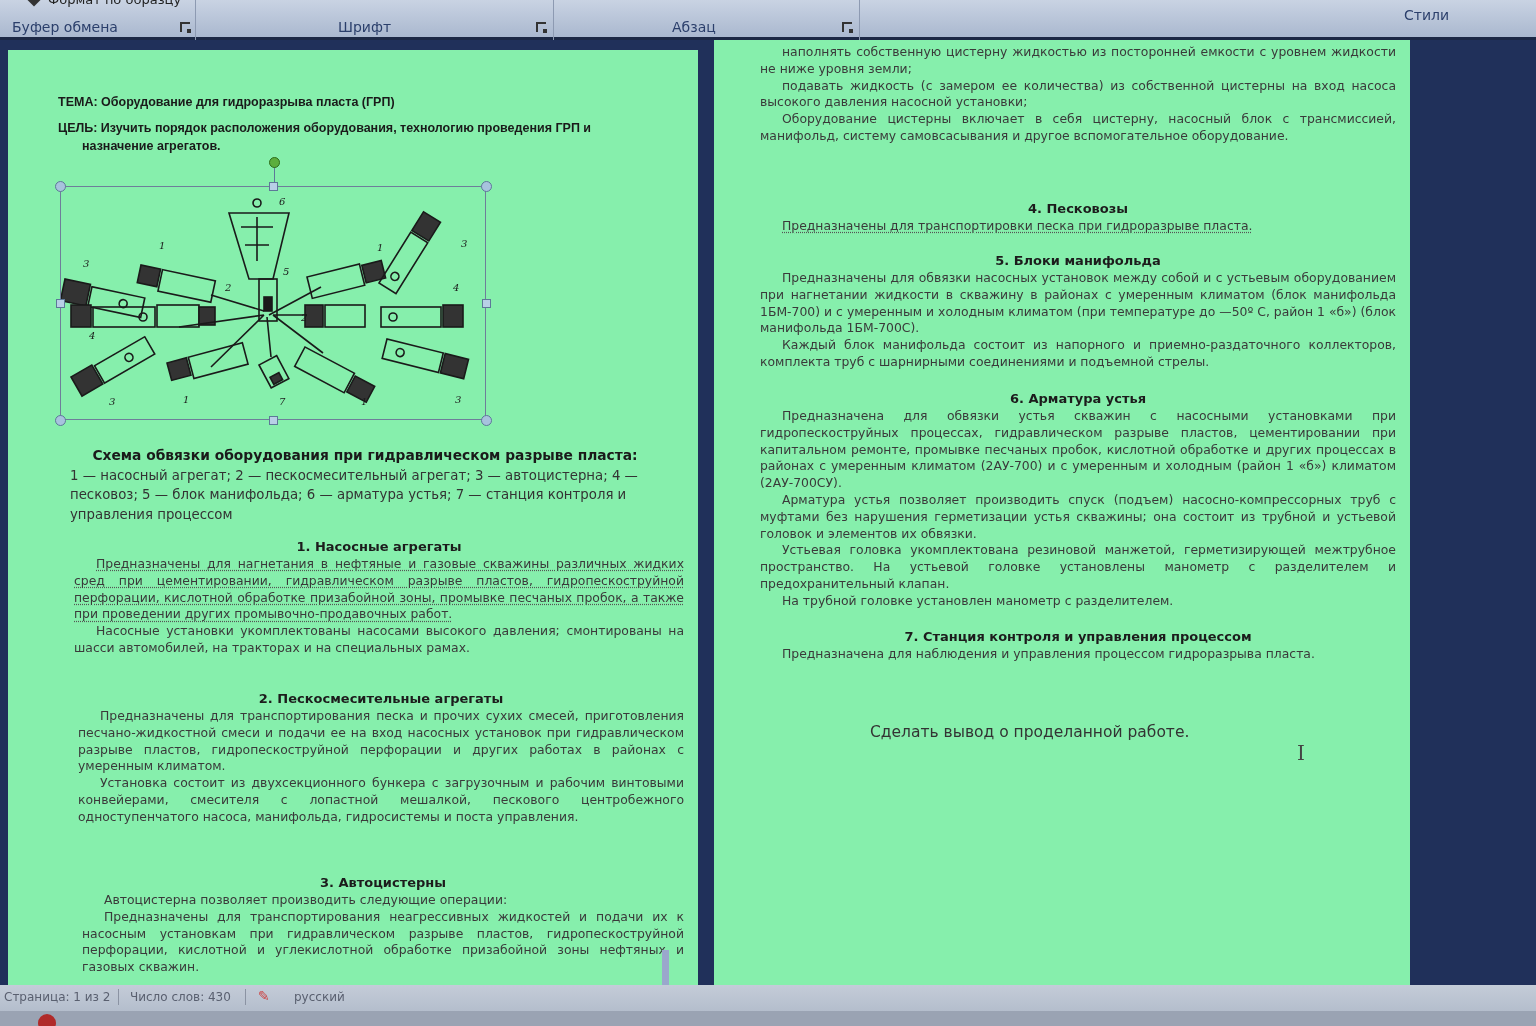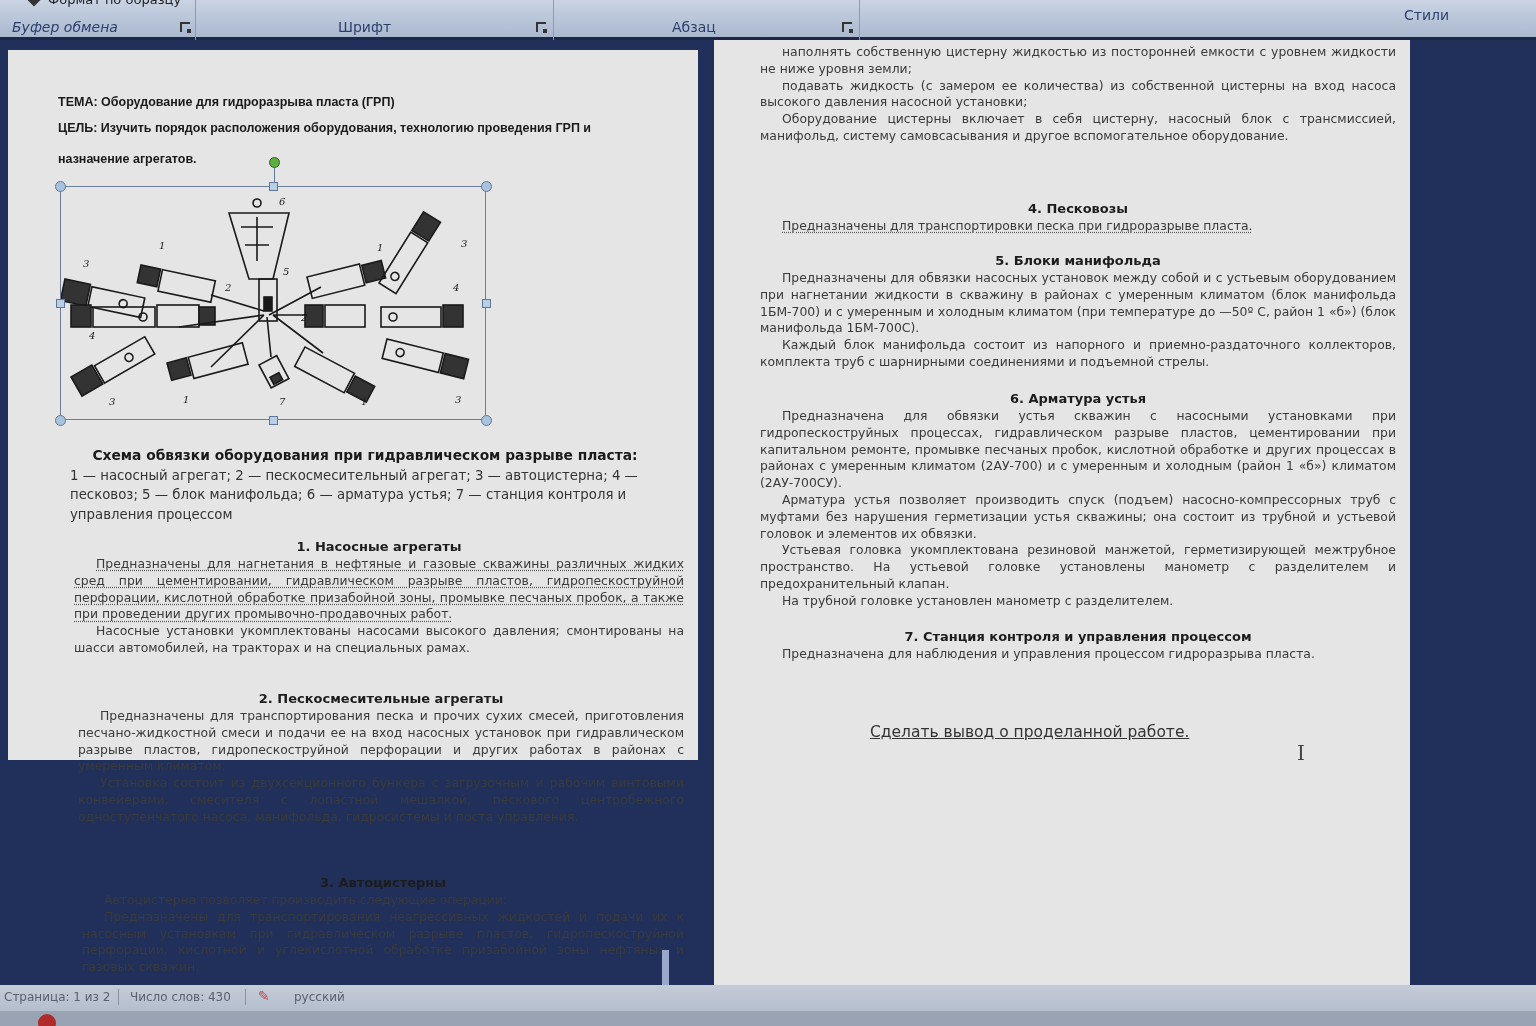"Буфер обмена" span.rgroup-label { font-style: italic -> none }
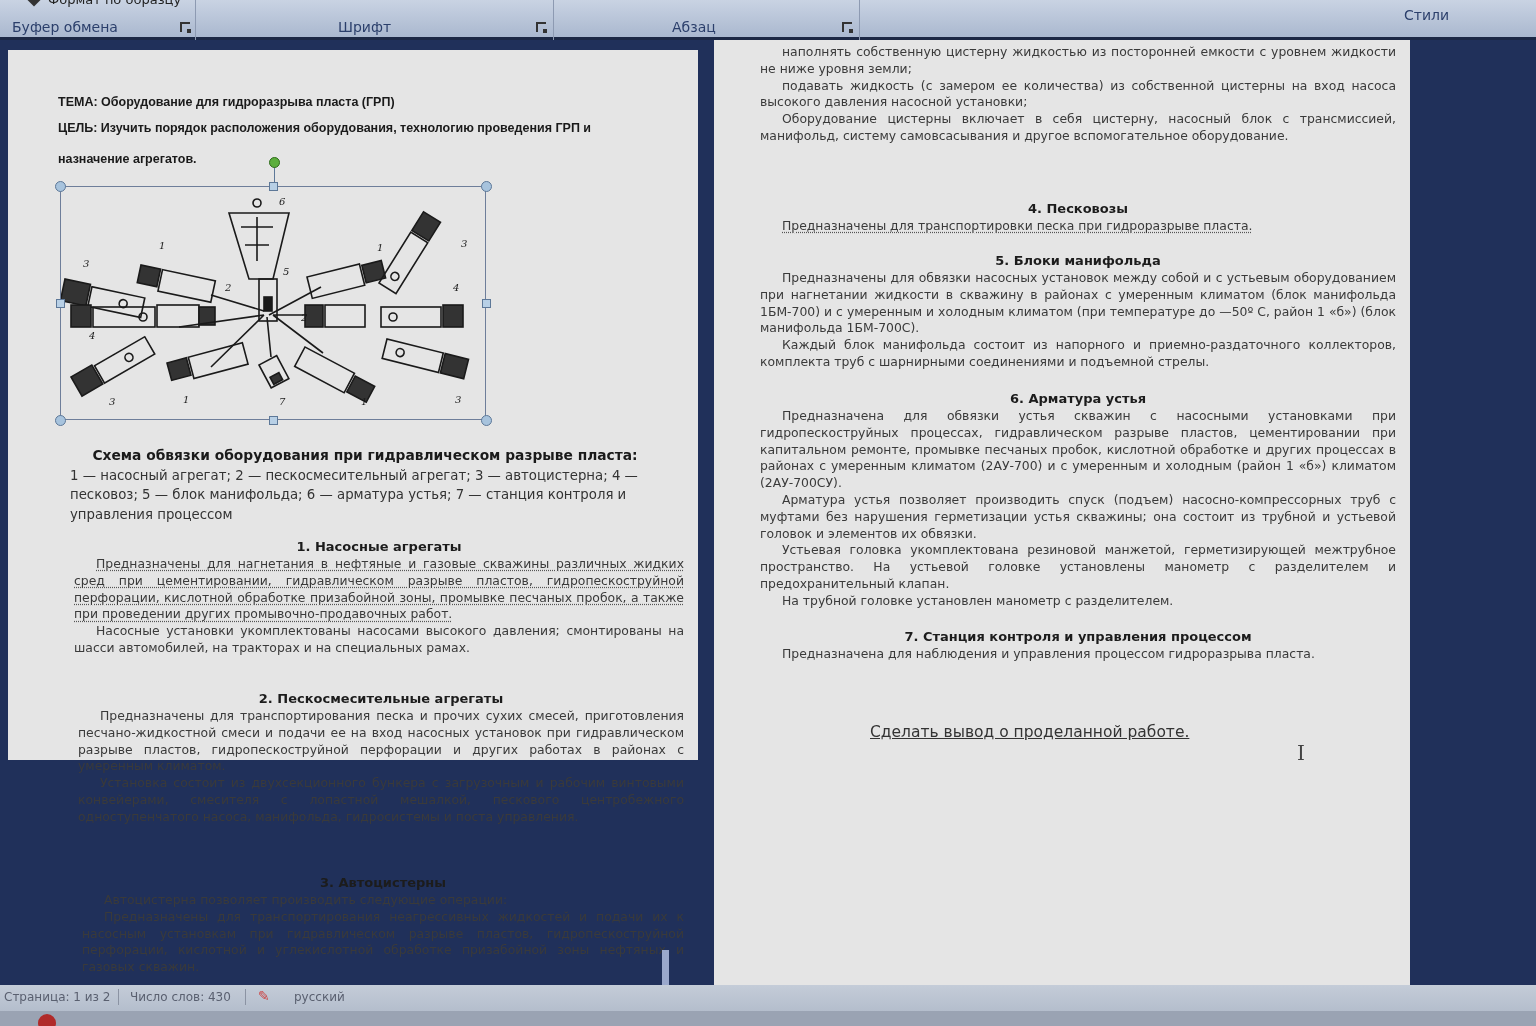"наполнять собственную цистерну жидкостью" .page { background: #e5e5e5 -> #86efac }
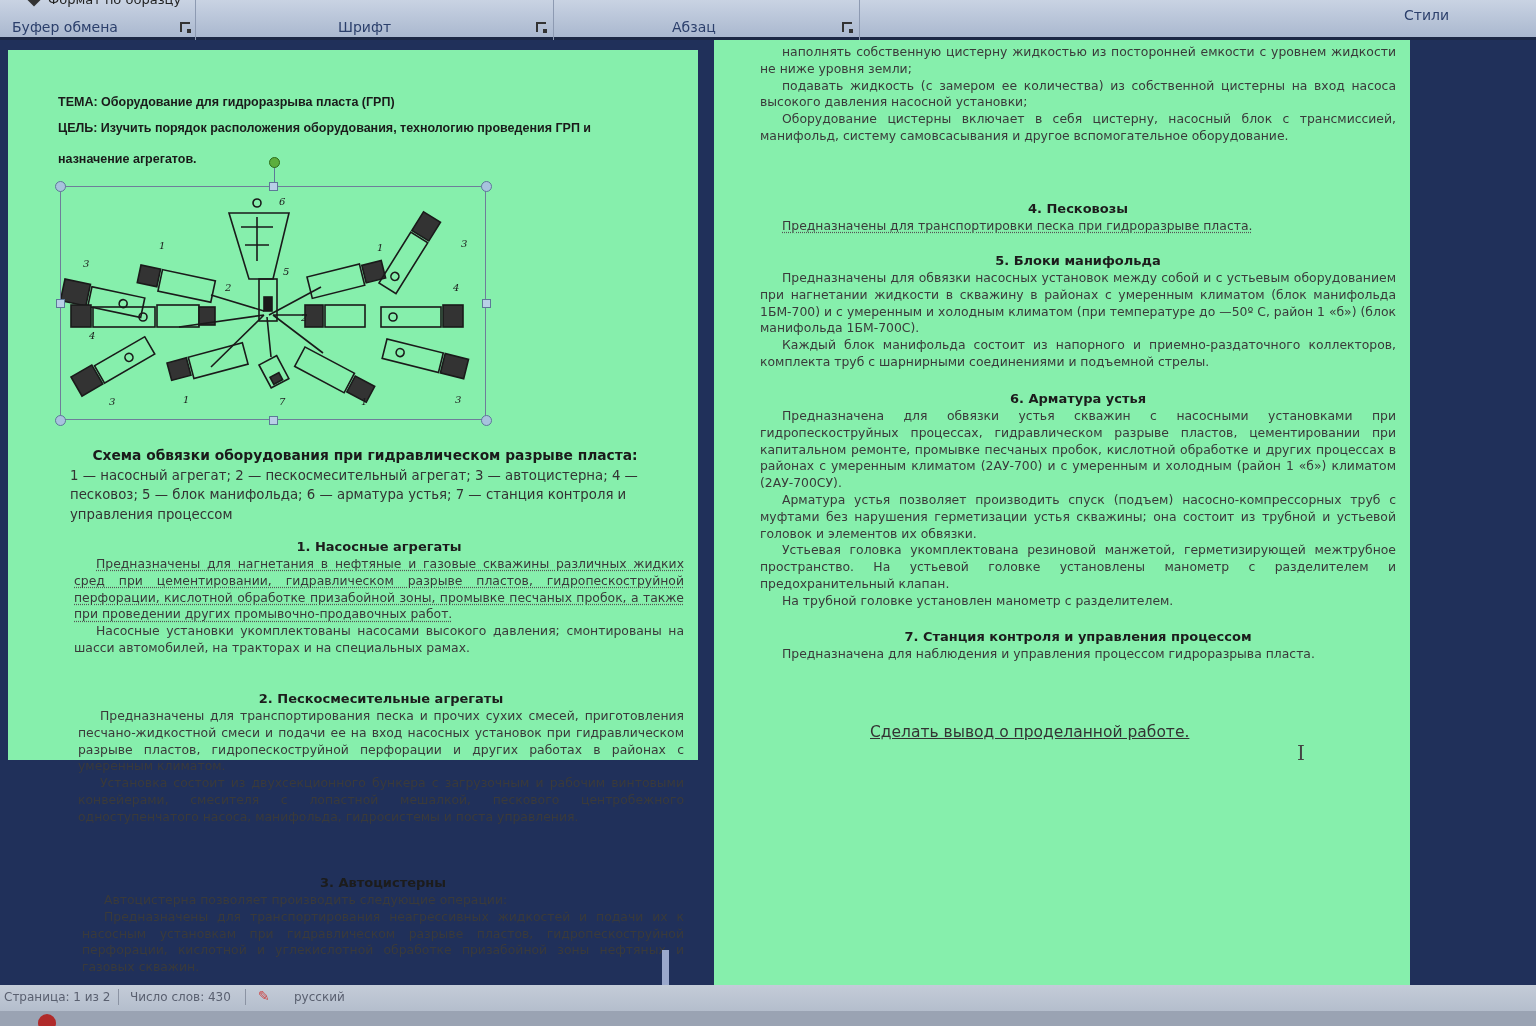"ТЕМА: Оборудование для гидроразрыва" .page-left { height: 710px -> 935px }
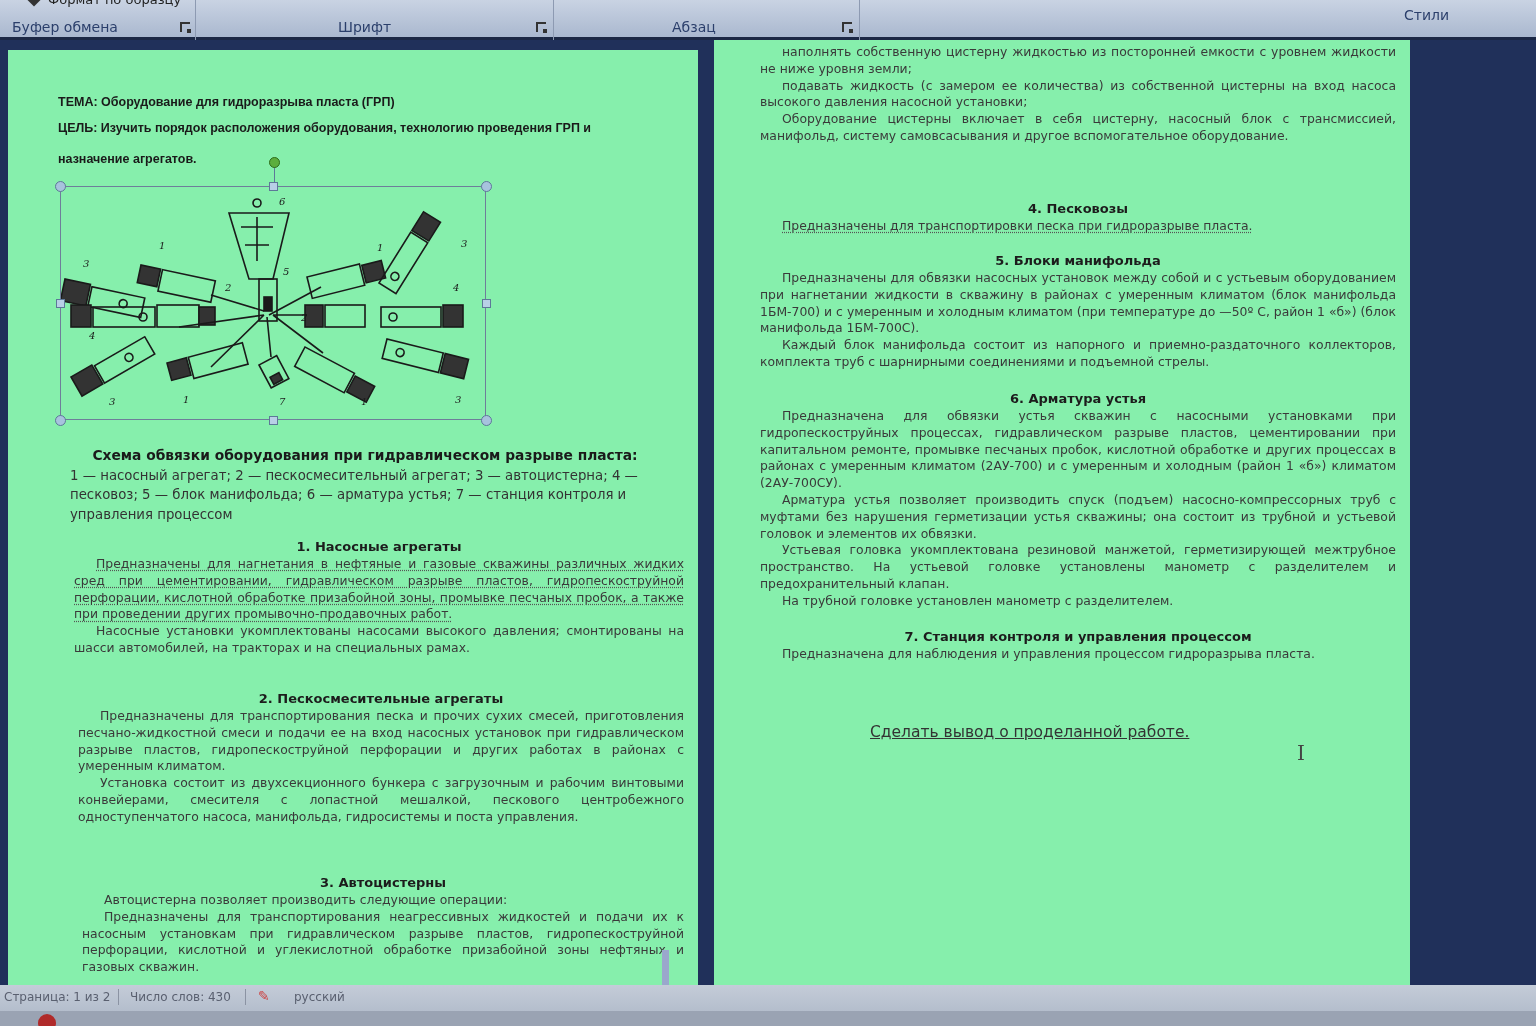"назначение агрегатов." div.title-line { margin-left: none -> 24px; top: 101px -> 88px }
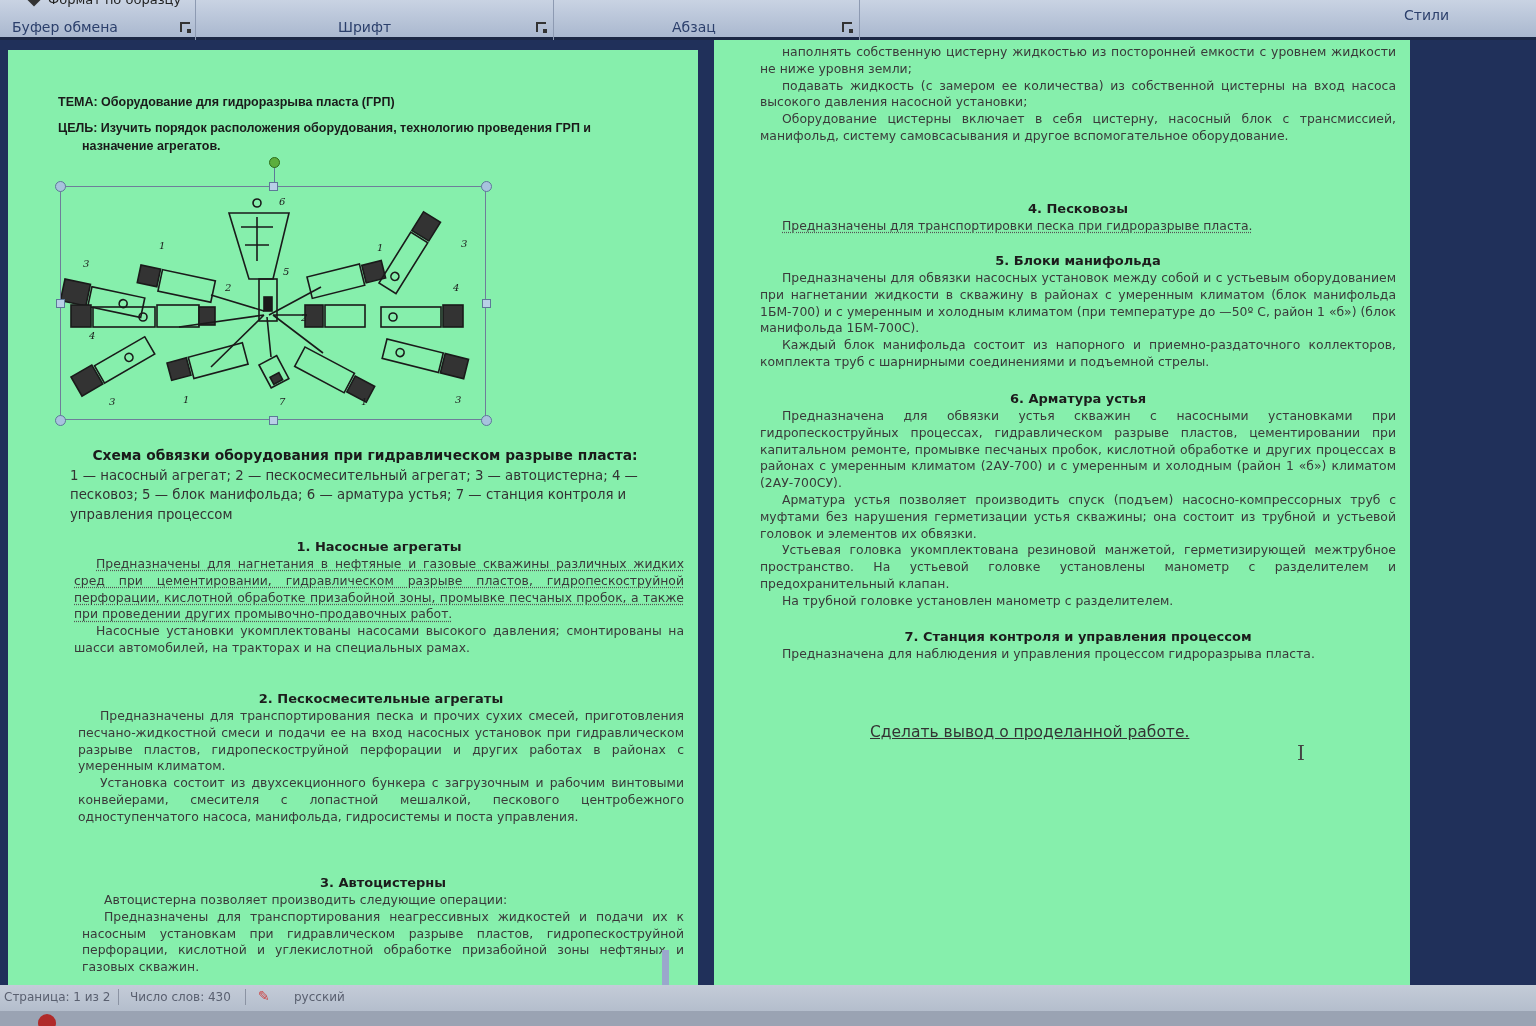"Сделать вывод о проделанной работе." .conclusion { text-decoration: underline -> none }
